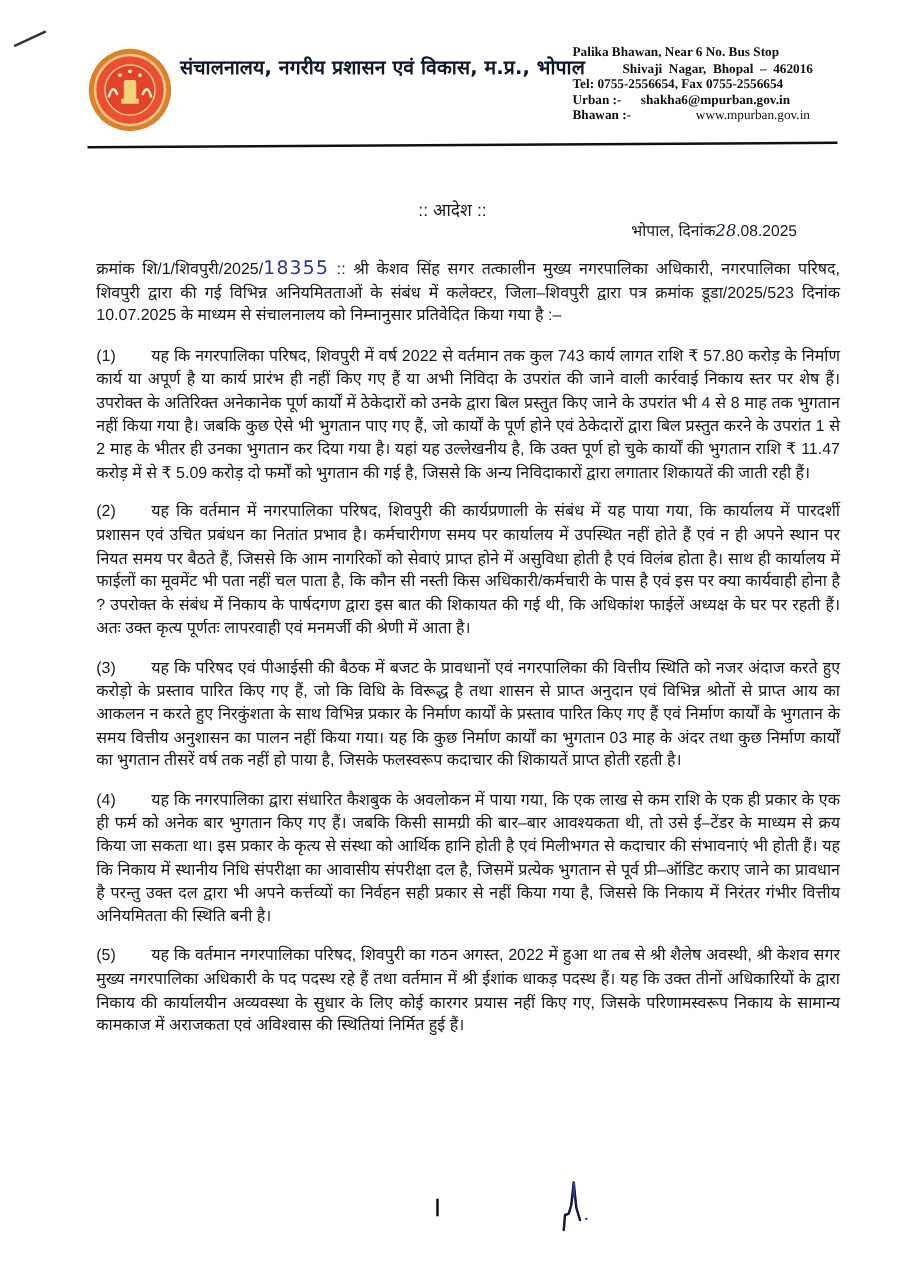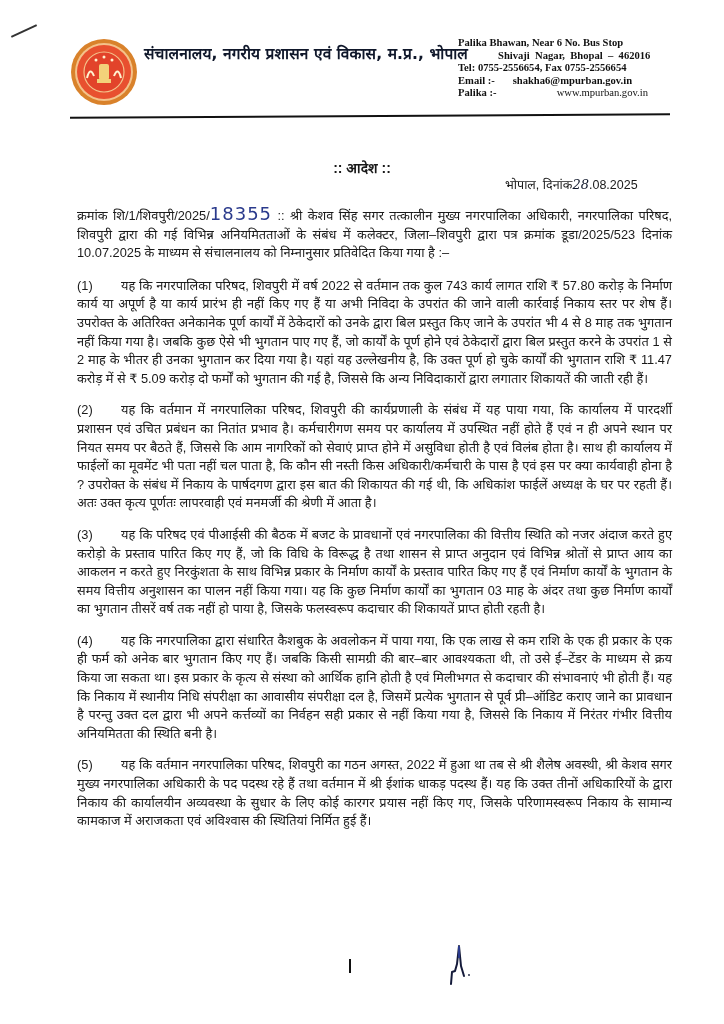"Email :-" span.lbl { text: Email -> Urban }
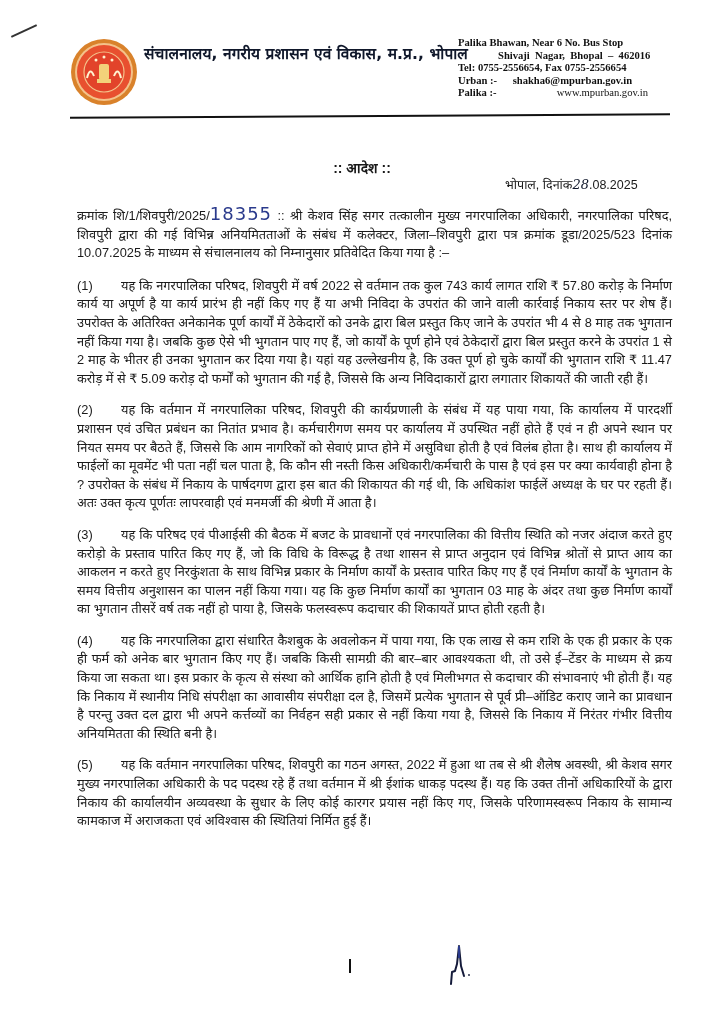"Palika :-" span.lbl { text: Palika -> Bhawan }
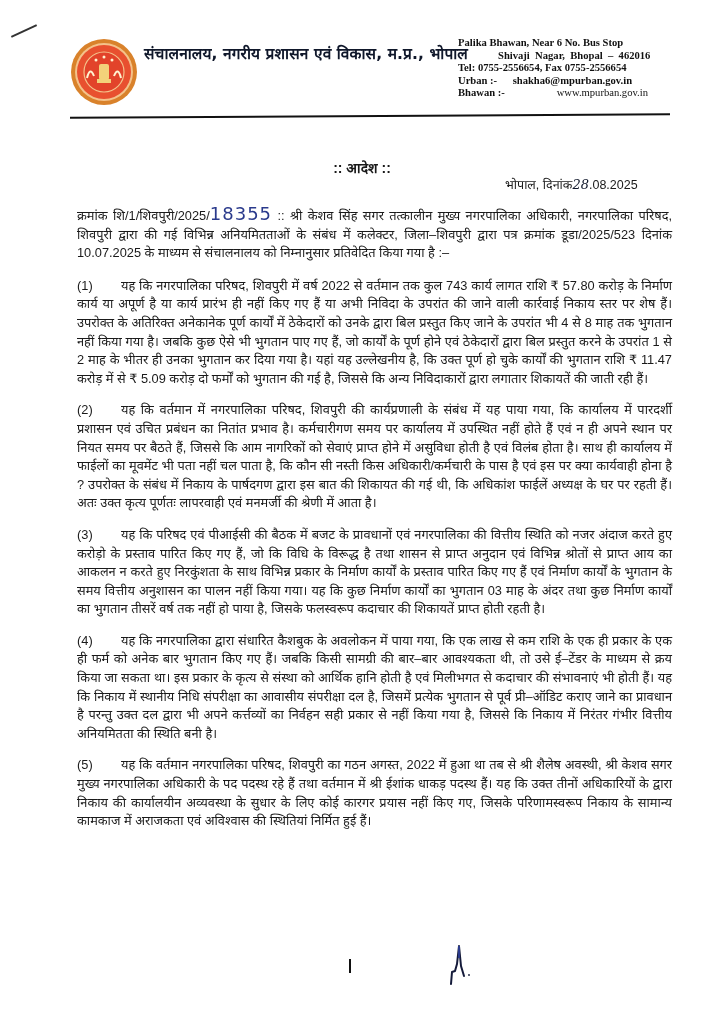":: आदेश ::" .title { font-weight: bold -> normal }
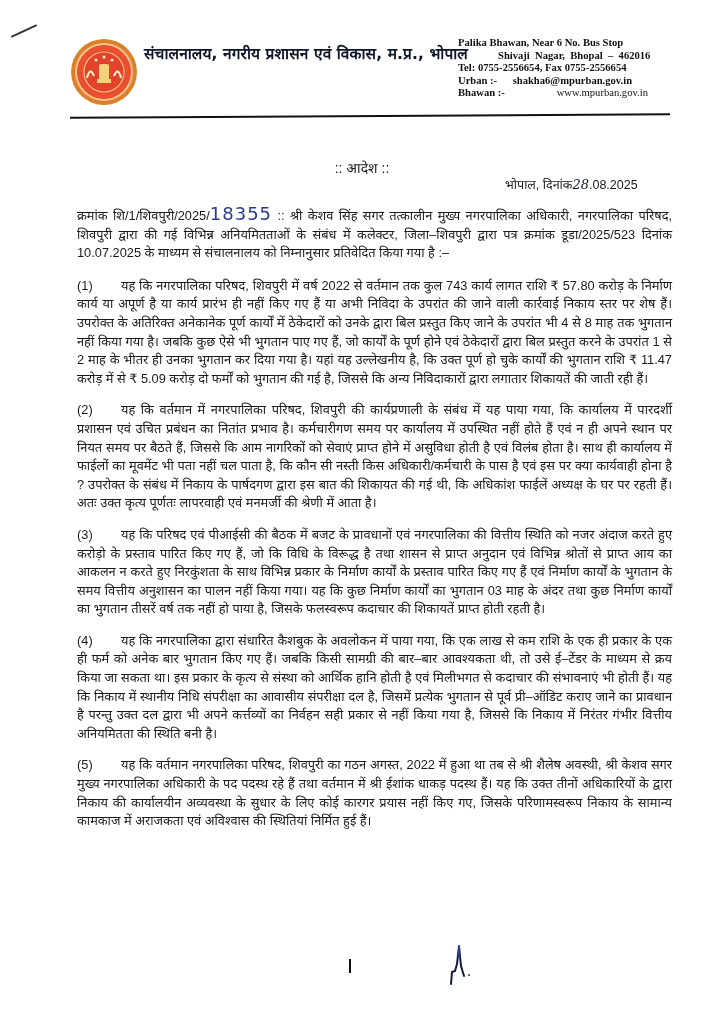"18355" .refno { font-size: 18px -> 15px }
